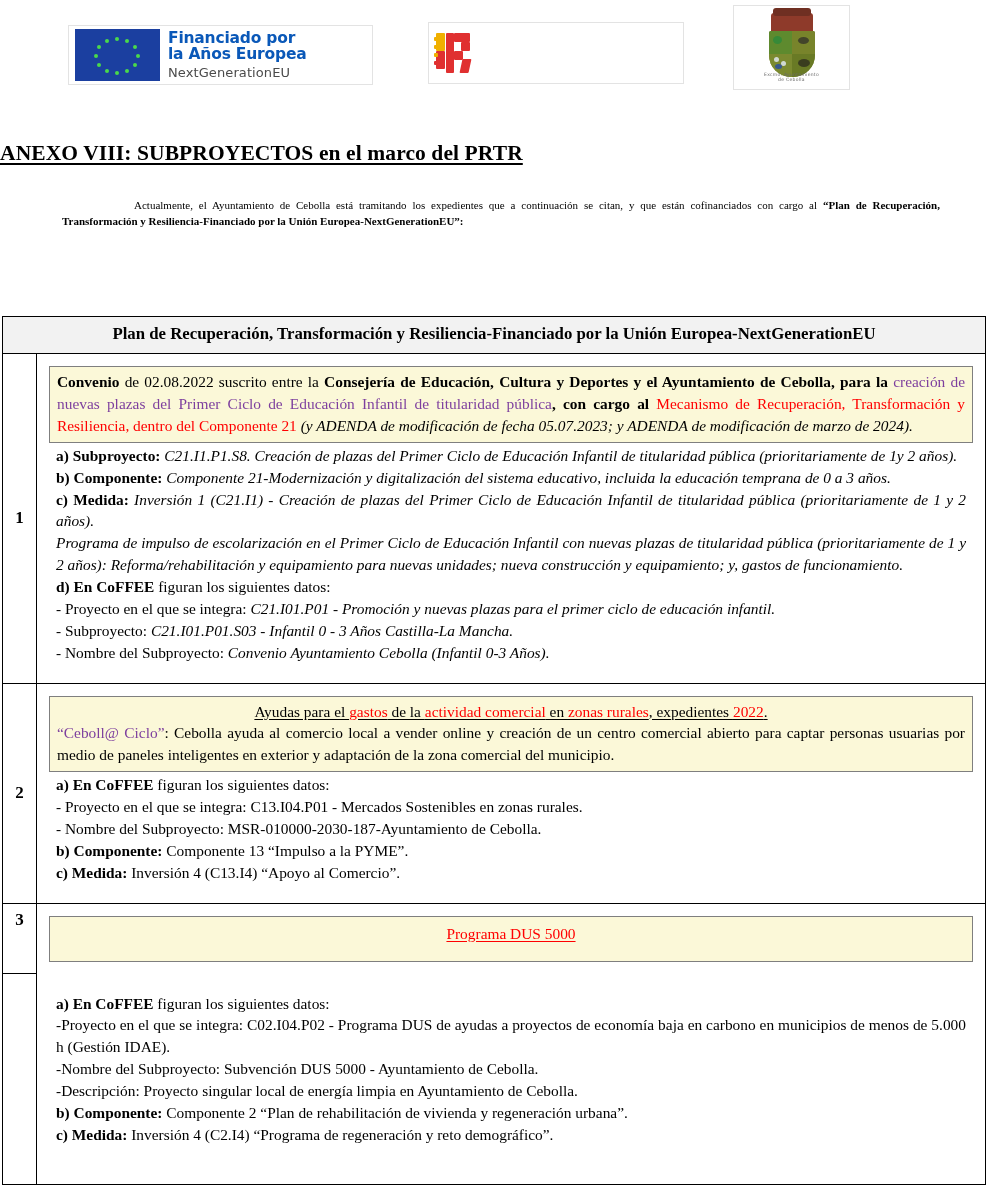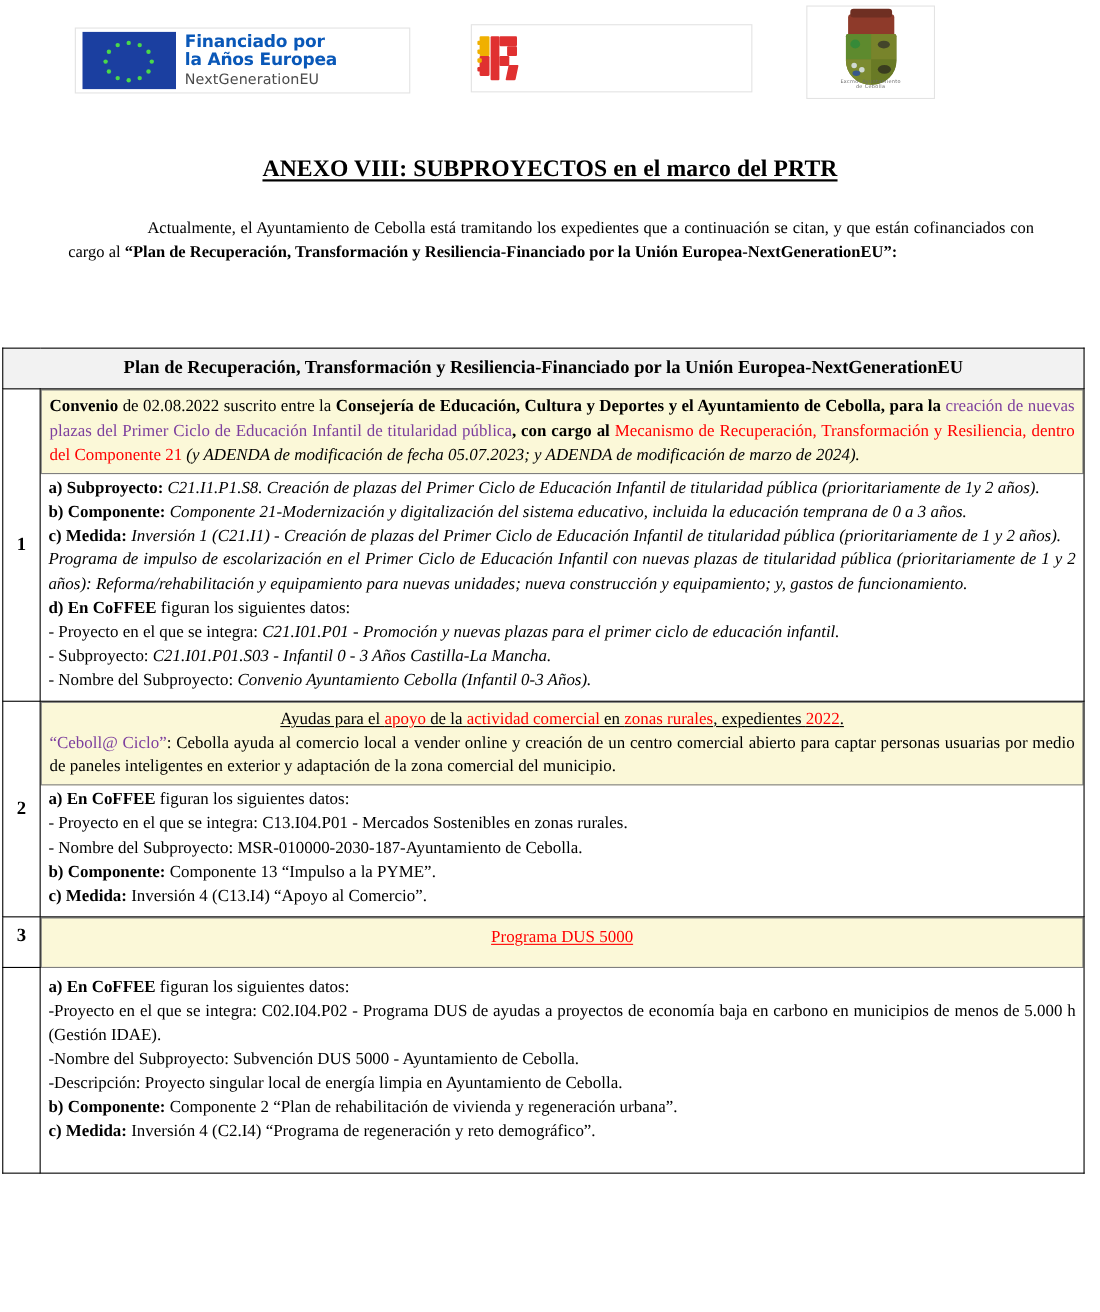"ANEXO VIII: SUBPROYECTOS en el" .doc-title { text-align: center -> none }
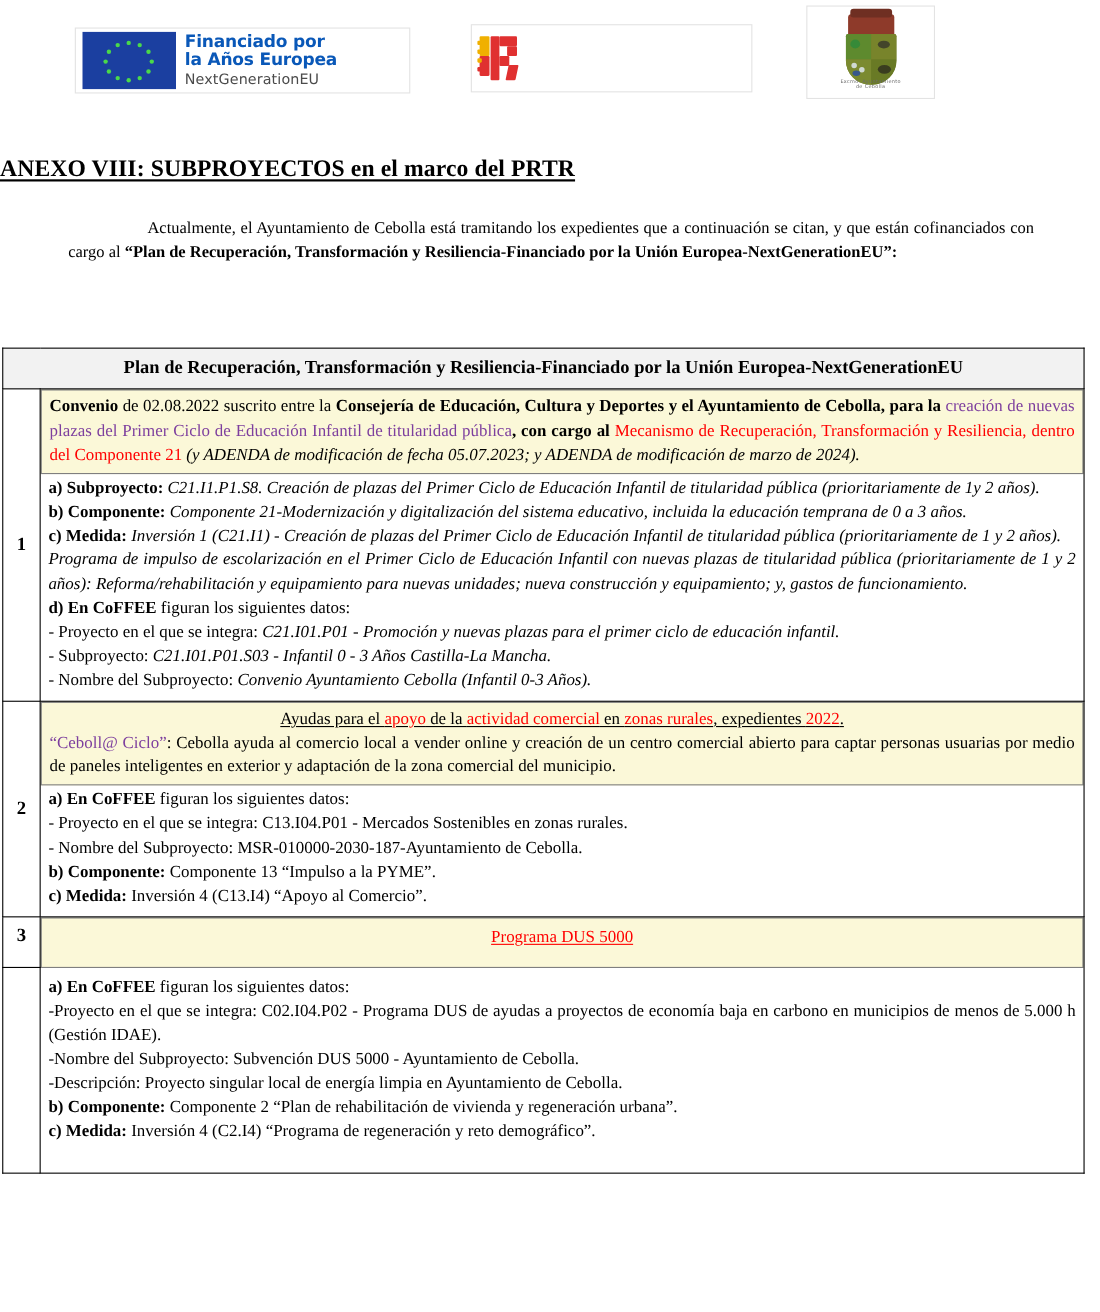"Actualmente, el Ayuntamiento de Cebolla" .intro { font-size: 15px -> 11px }
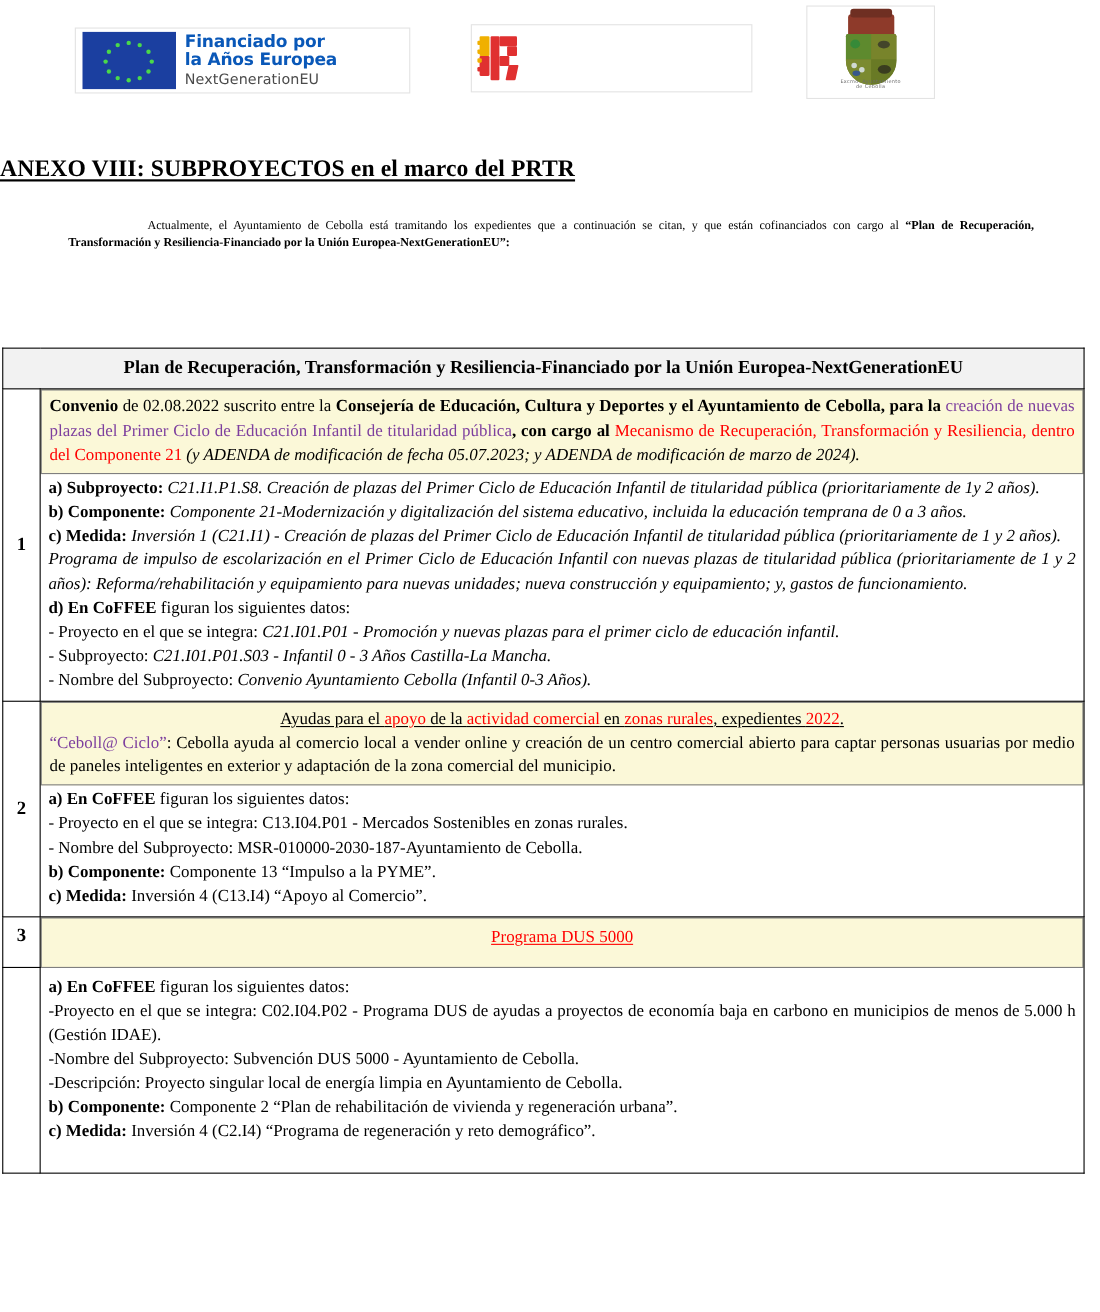"Convenio de 02.08.2022 suscrito entre" .tbl td { padding: 0 -> 12px }
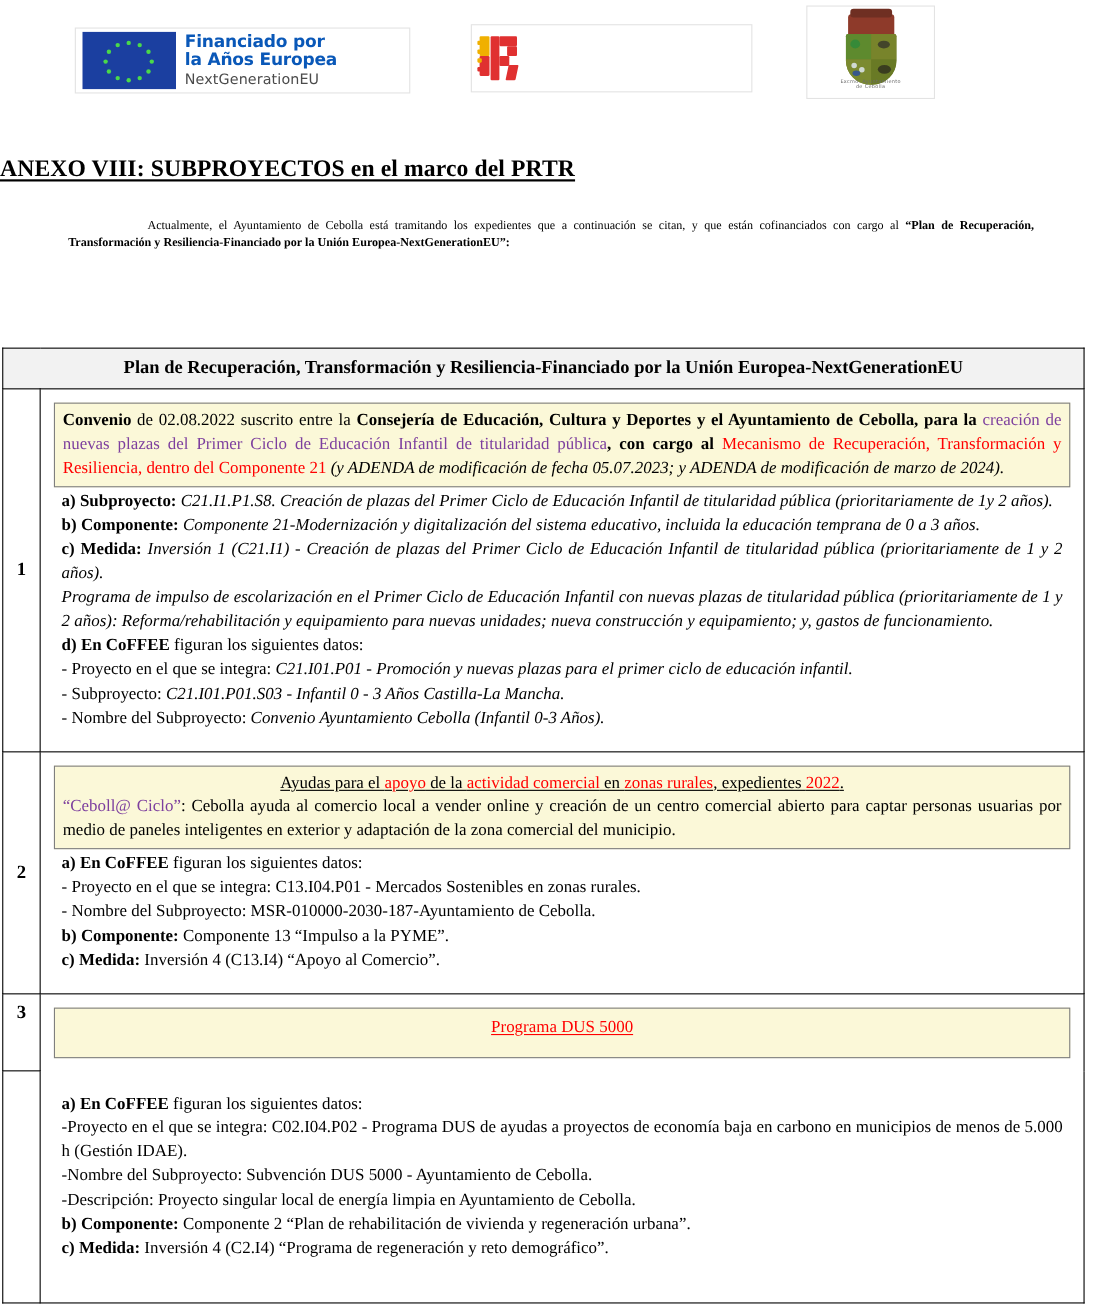"apoyo" span.red { text: apoyo -> gastos }
